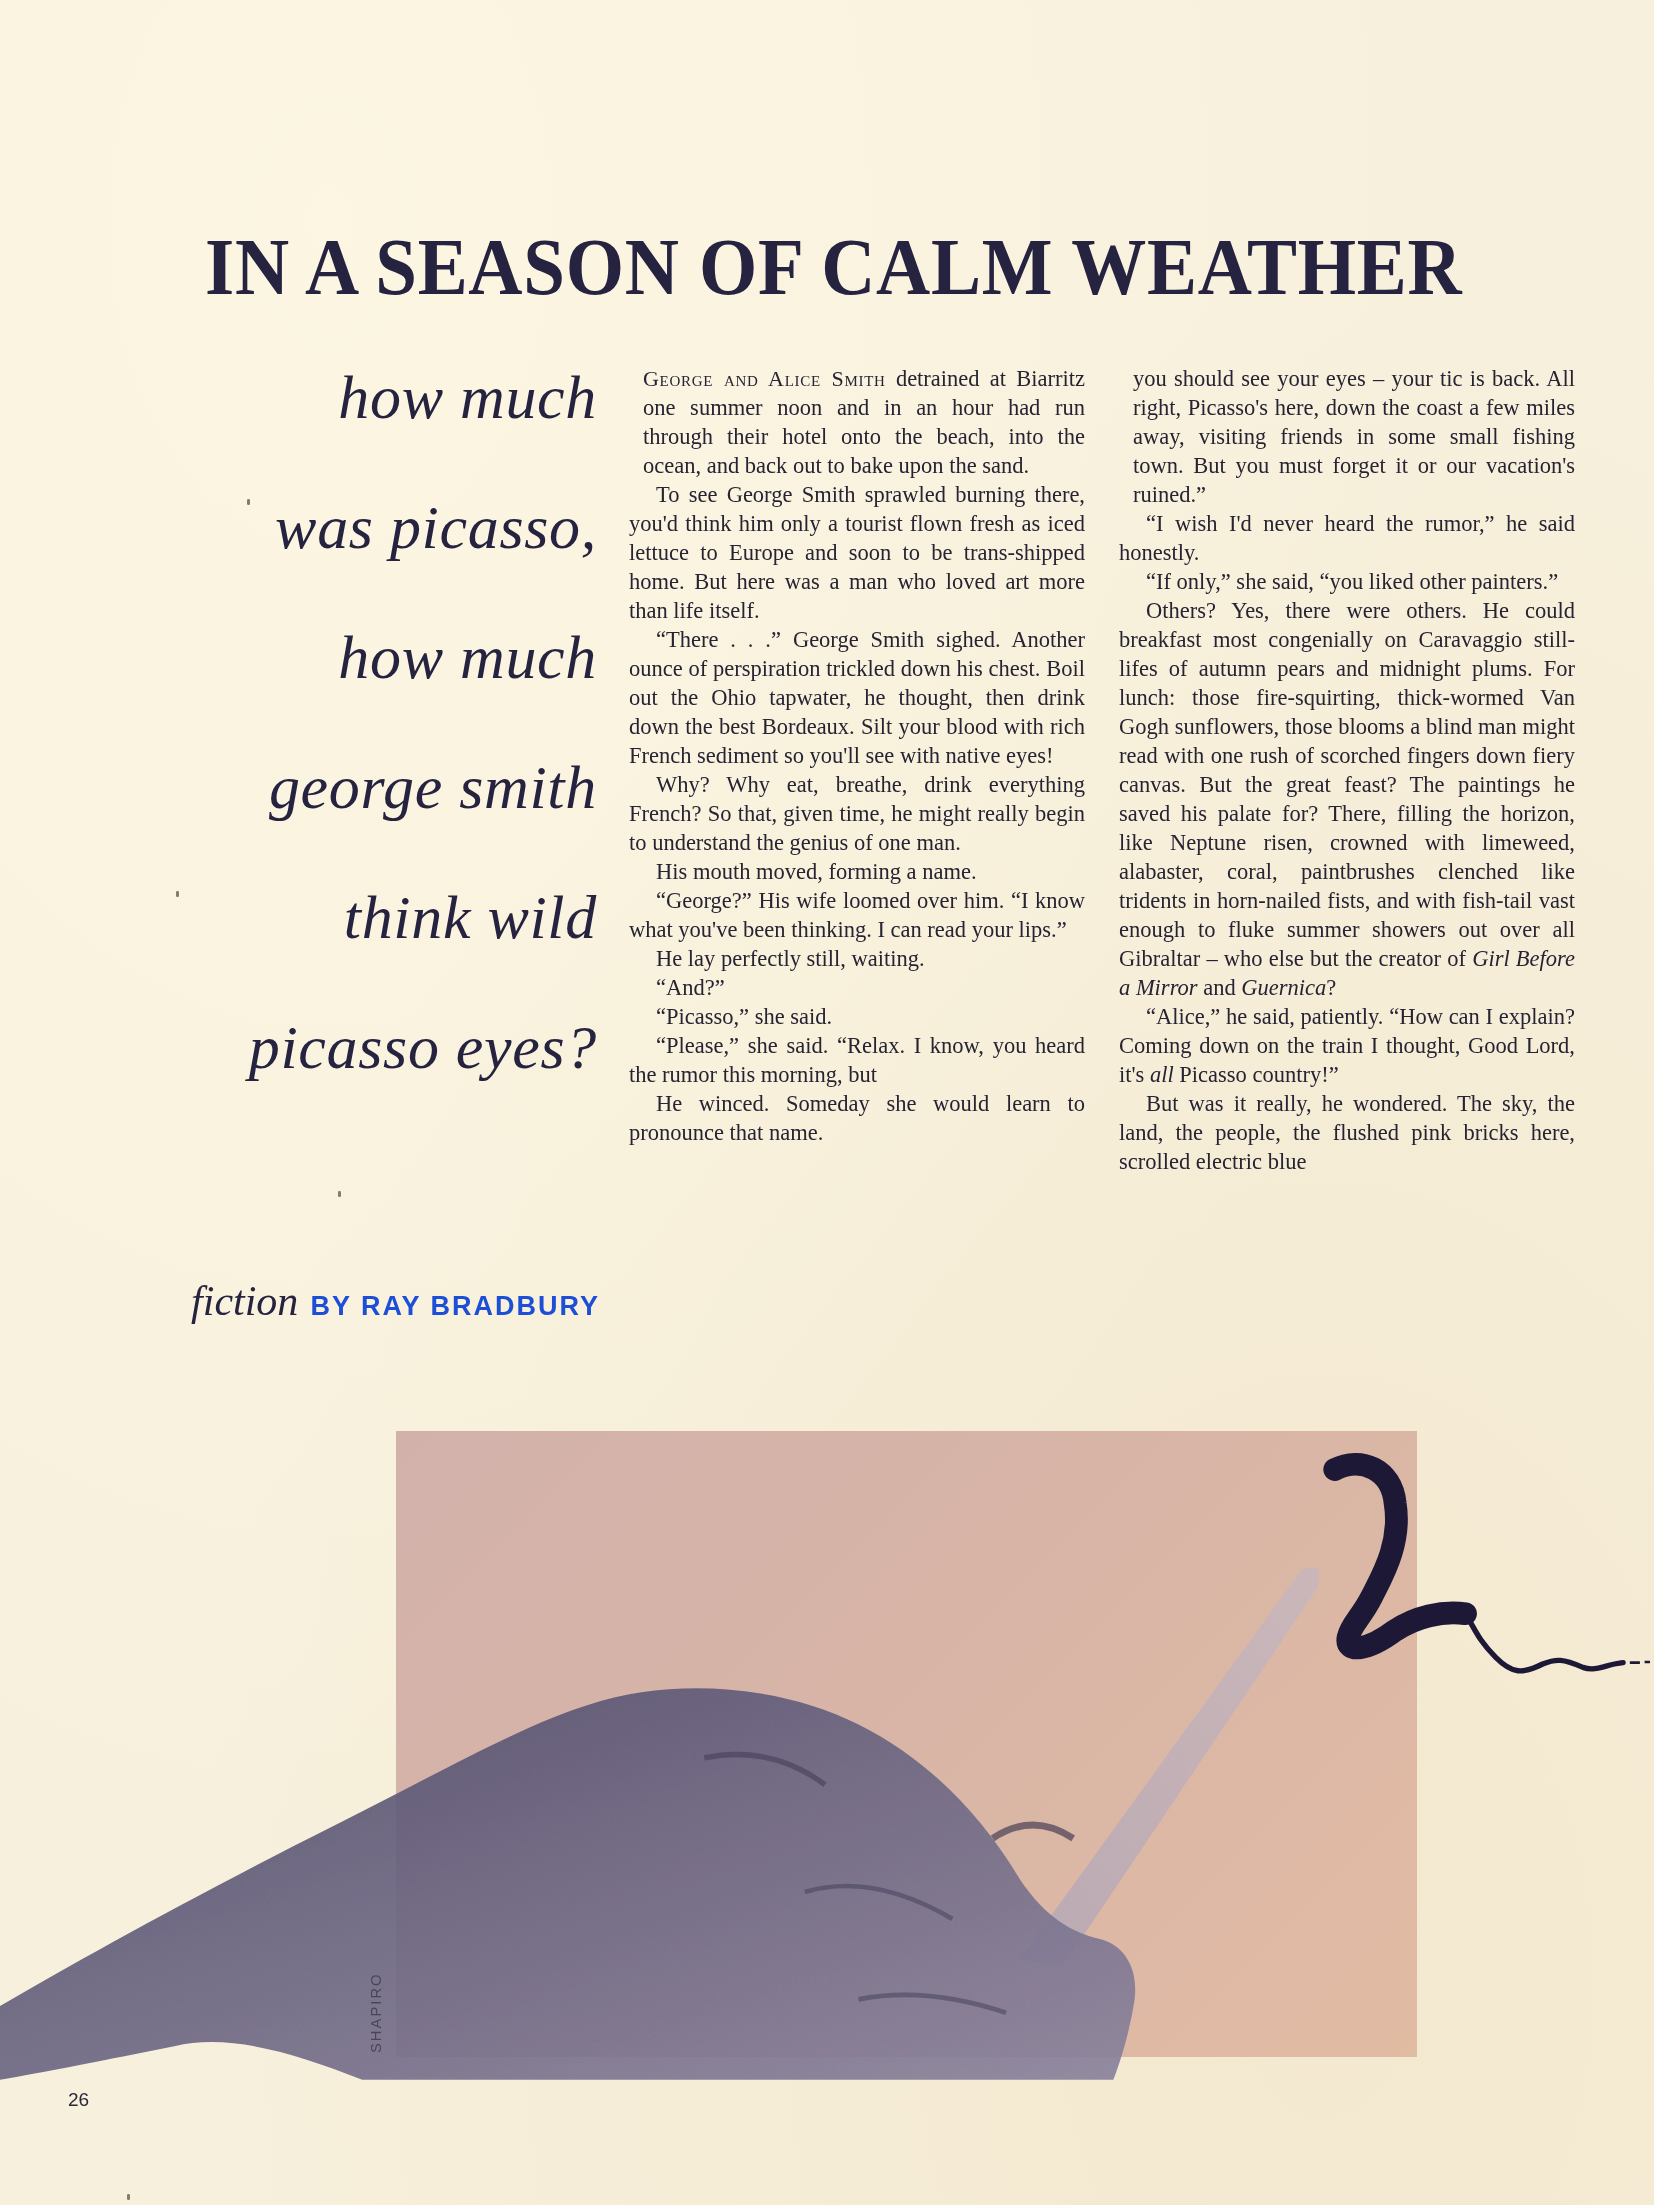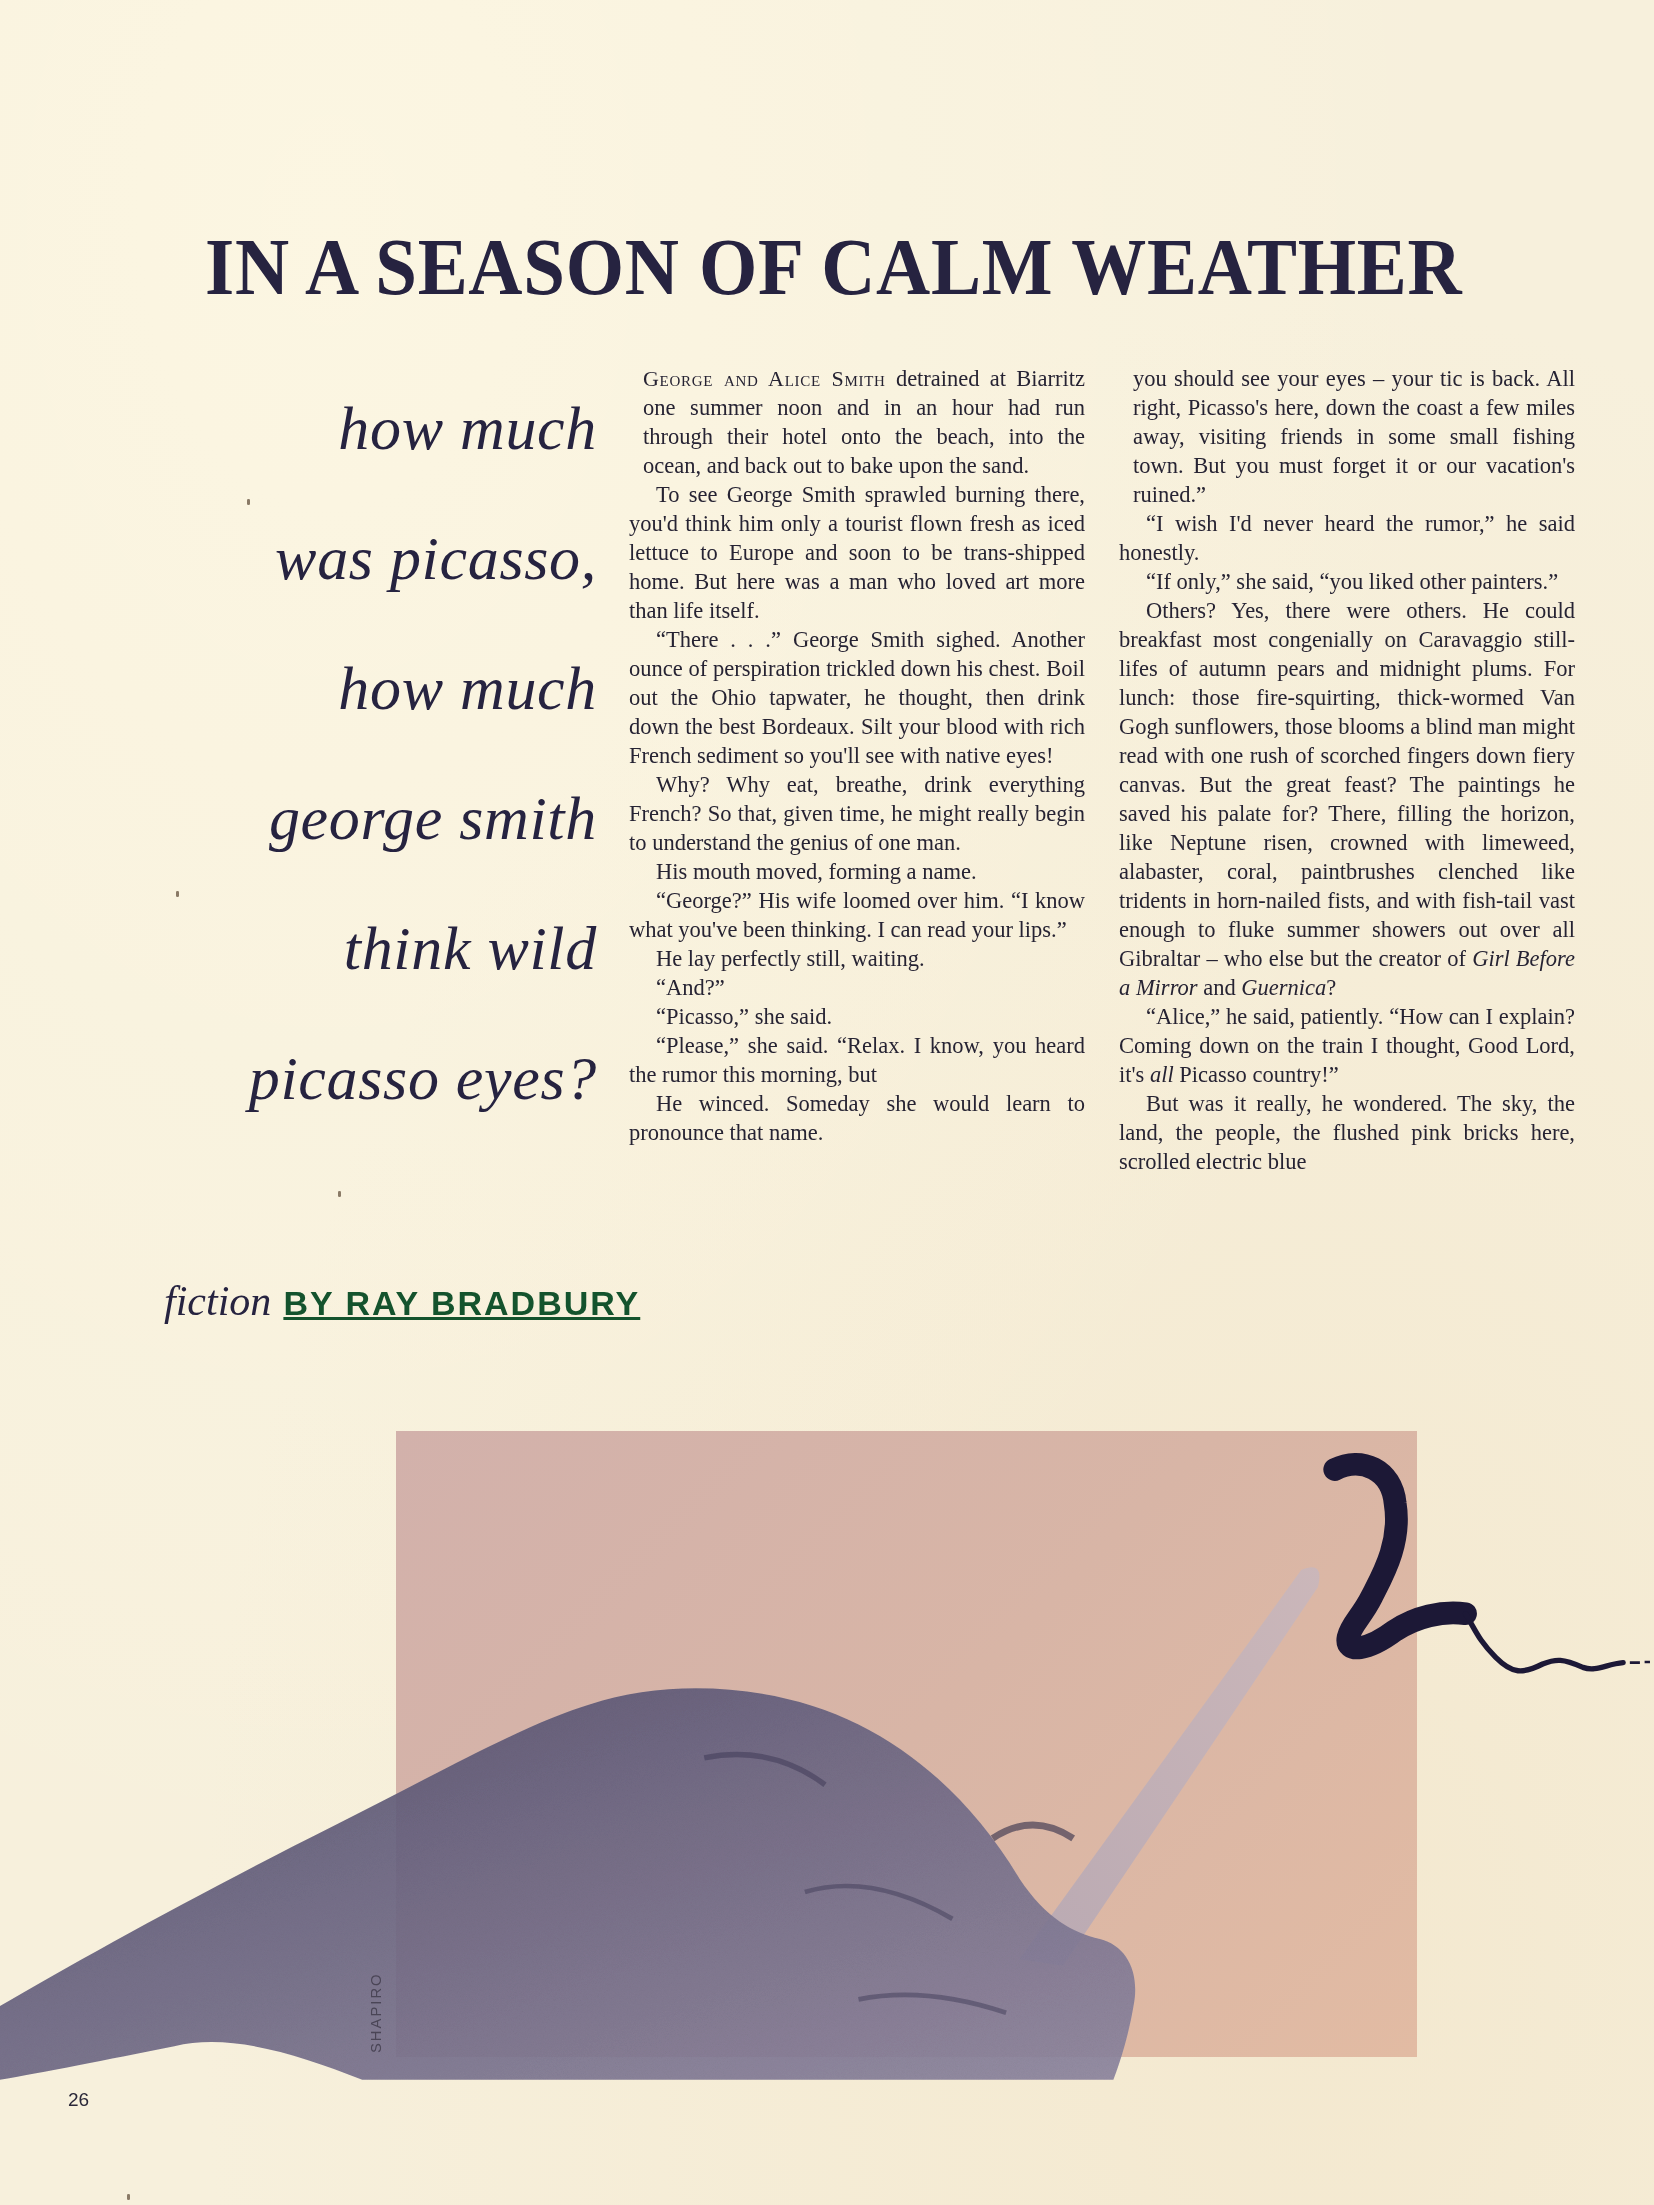"how much" .deck { margin-top: 31px -> none }
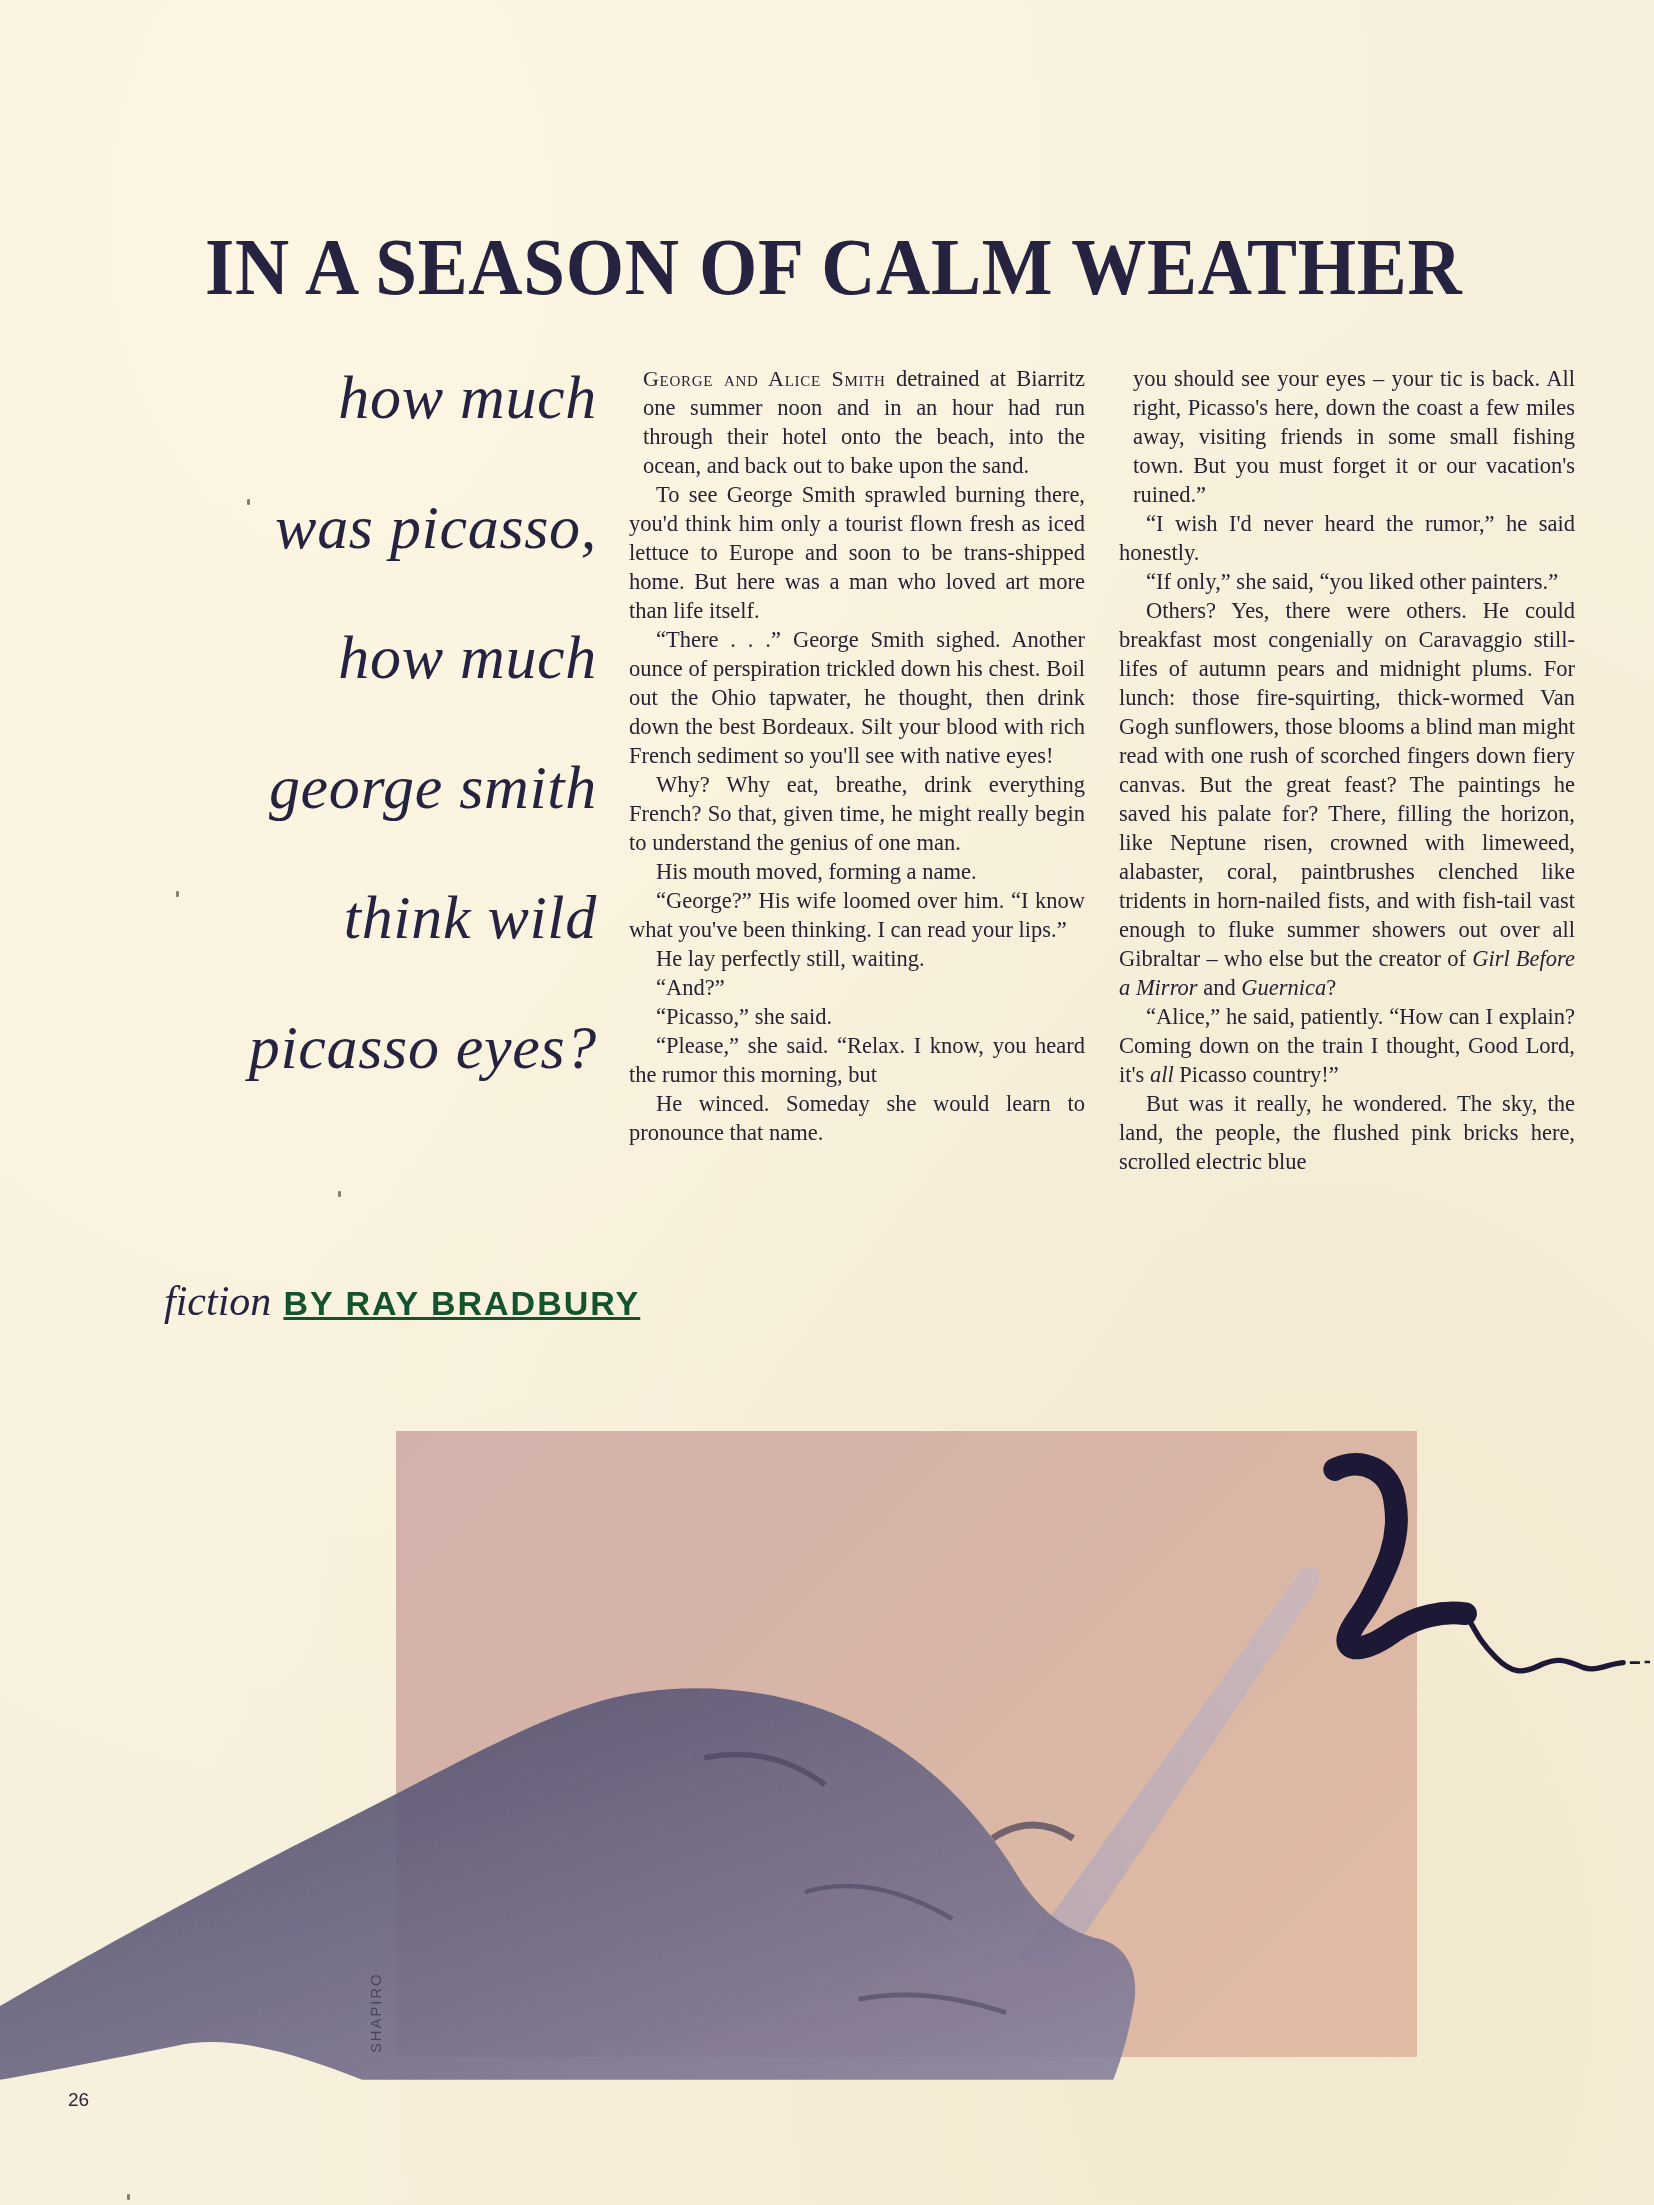"BY RAY BRADBURY" .byline .author { color: #14532d -> #1d4ed8; font-size: 34px -> 27px; text-decoration: underline -> none }
